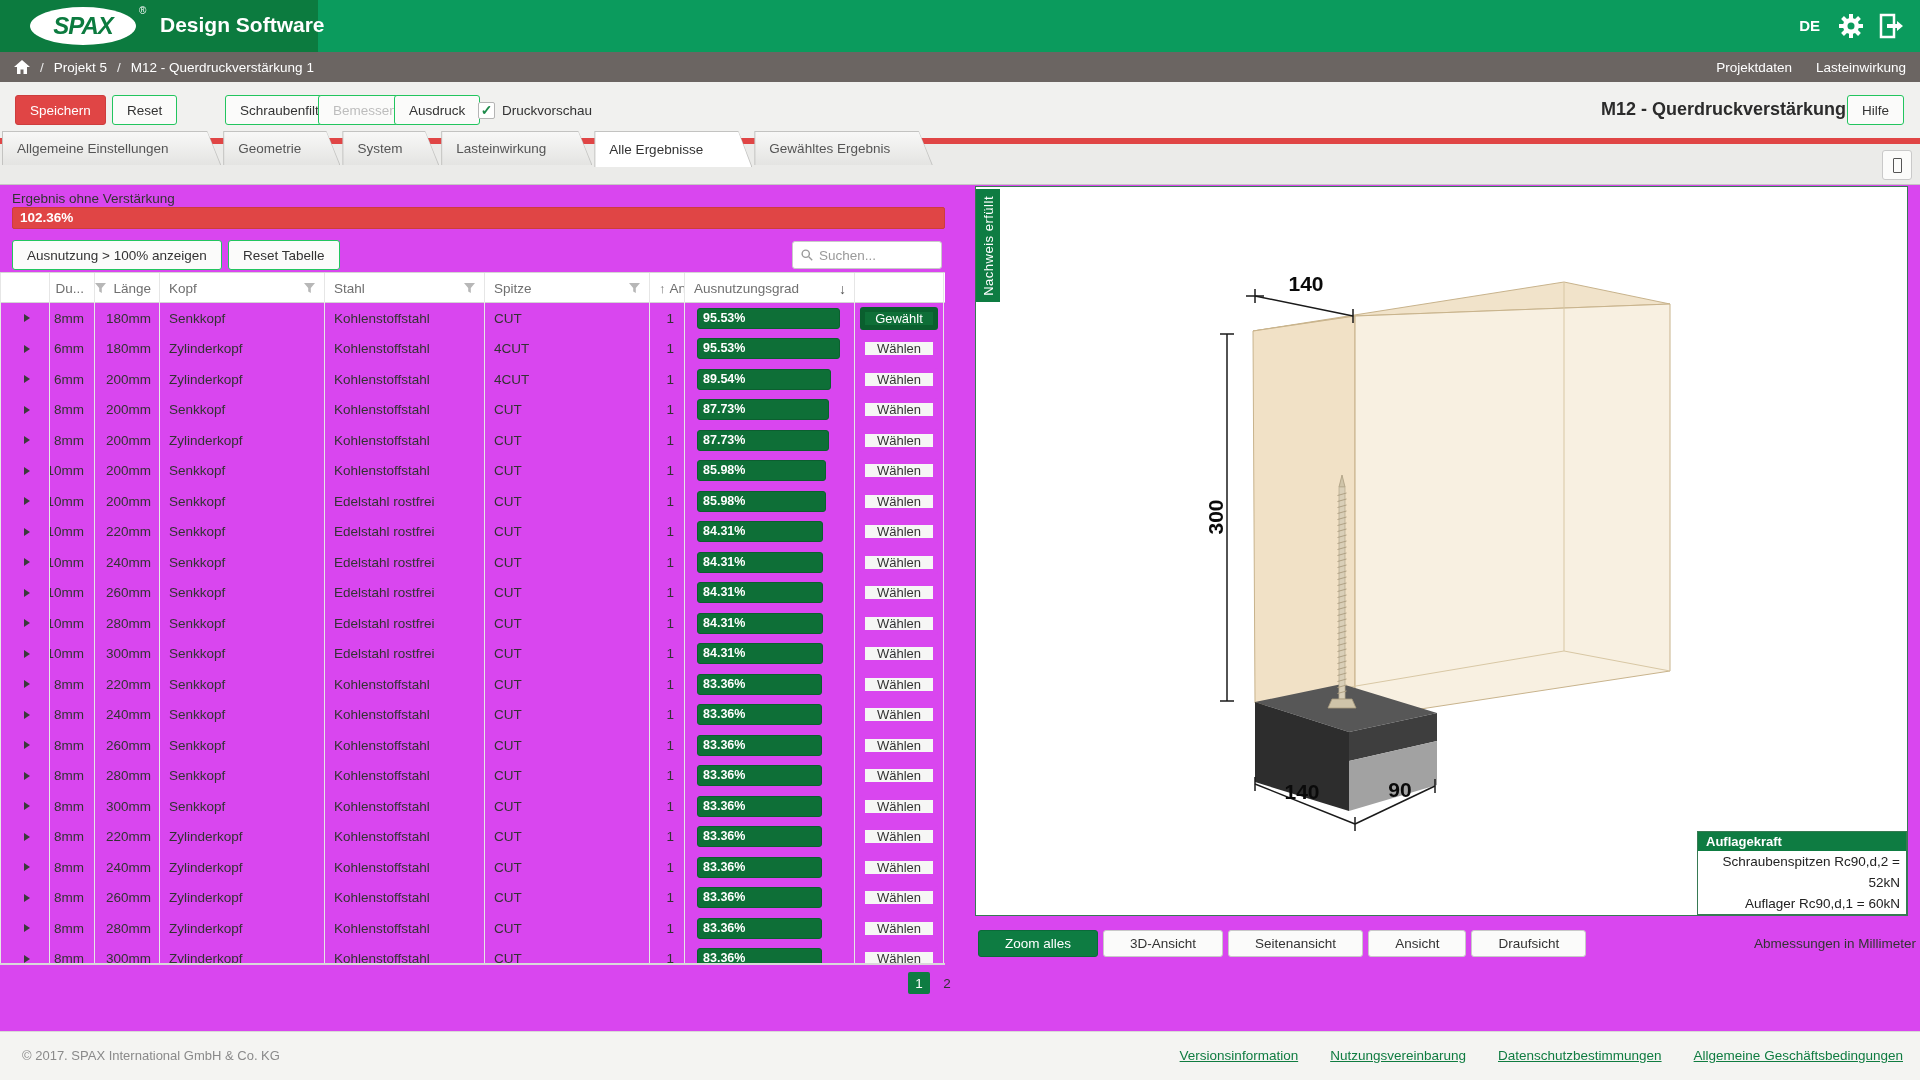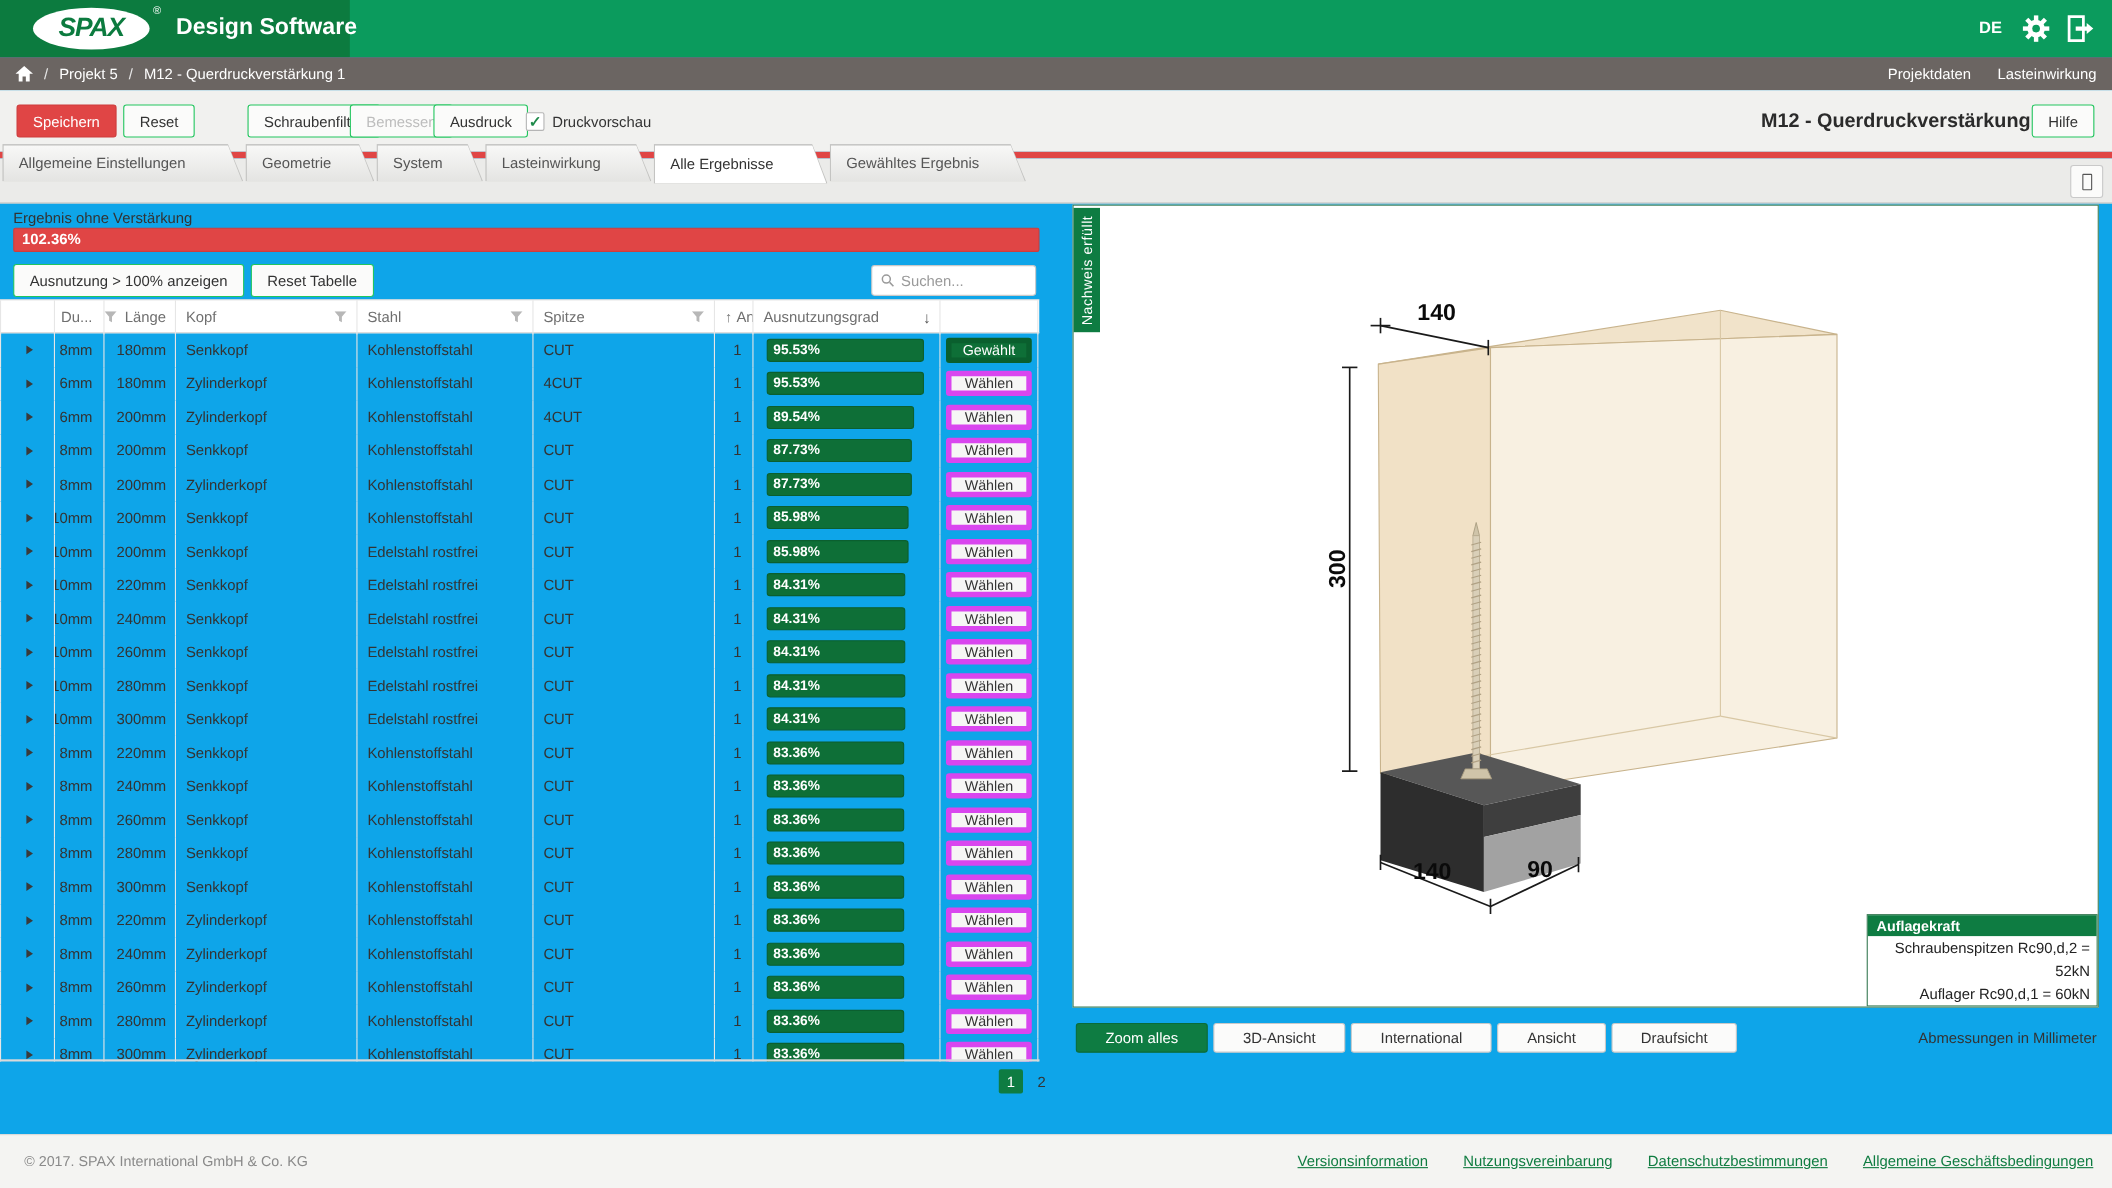"SPAX" .app { background: #0ea5e9 -> #d946ef }
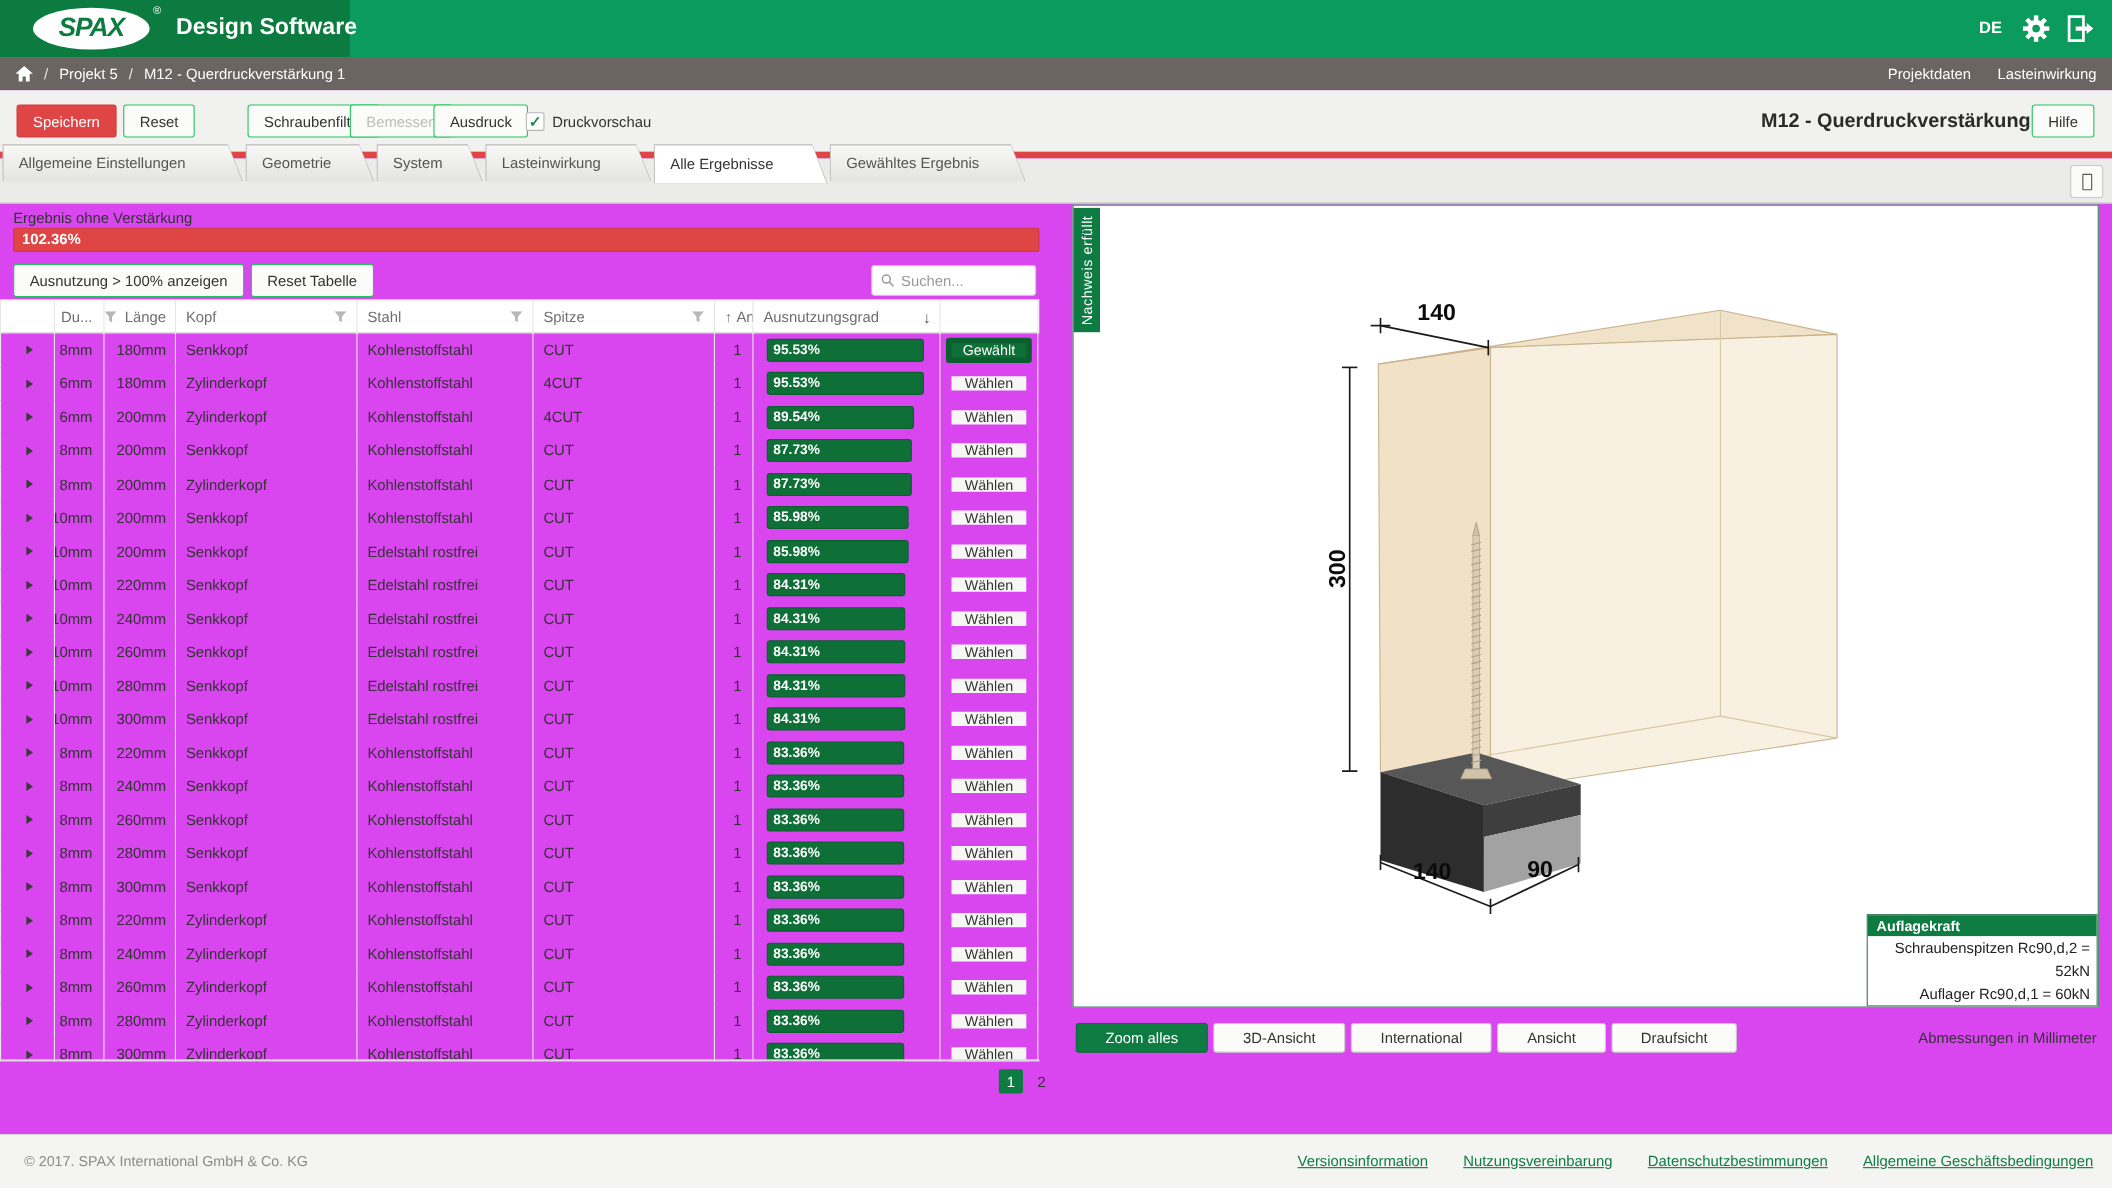"International" div.vbtn { text: International -> Seitenansicht }
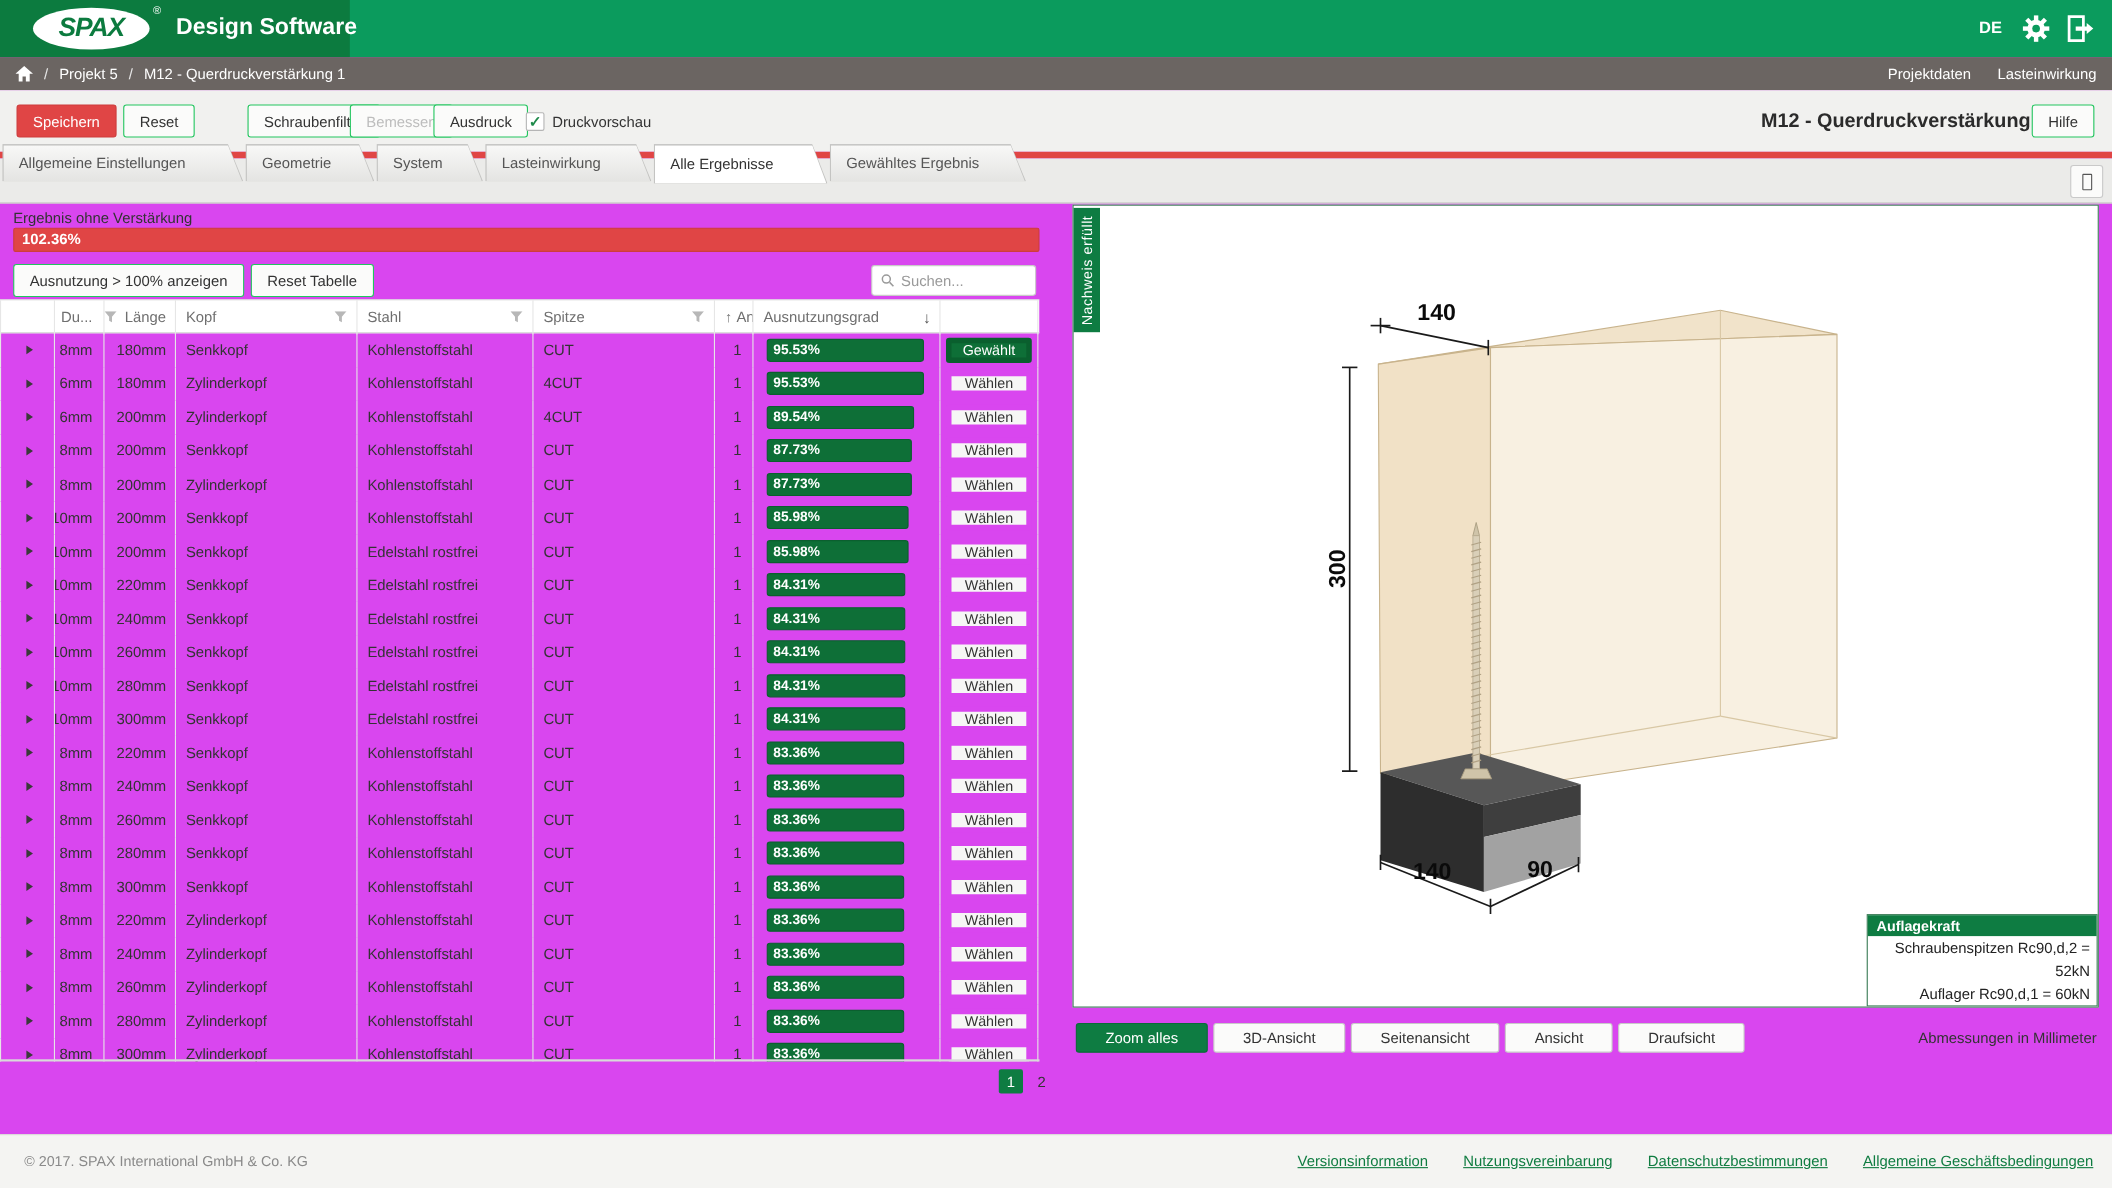"Abmessungen in Millimeter" .dim-note { right: 14px -> 4px }
